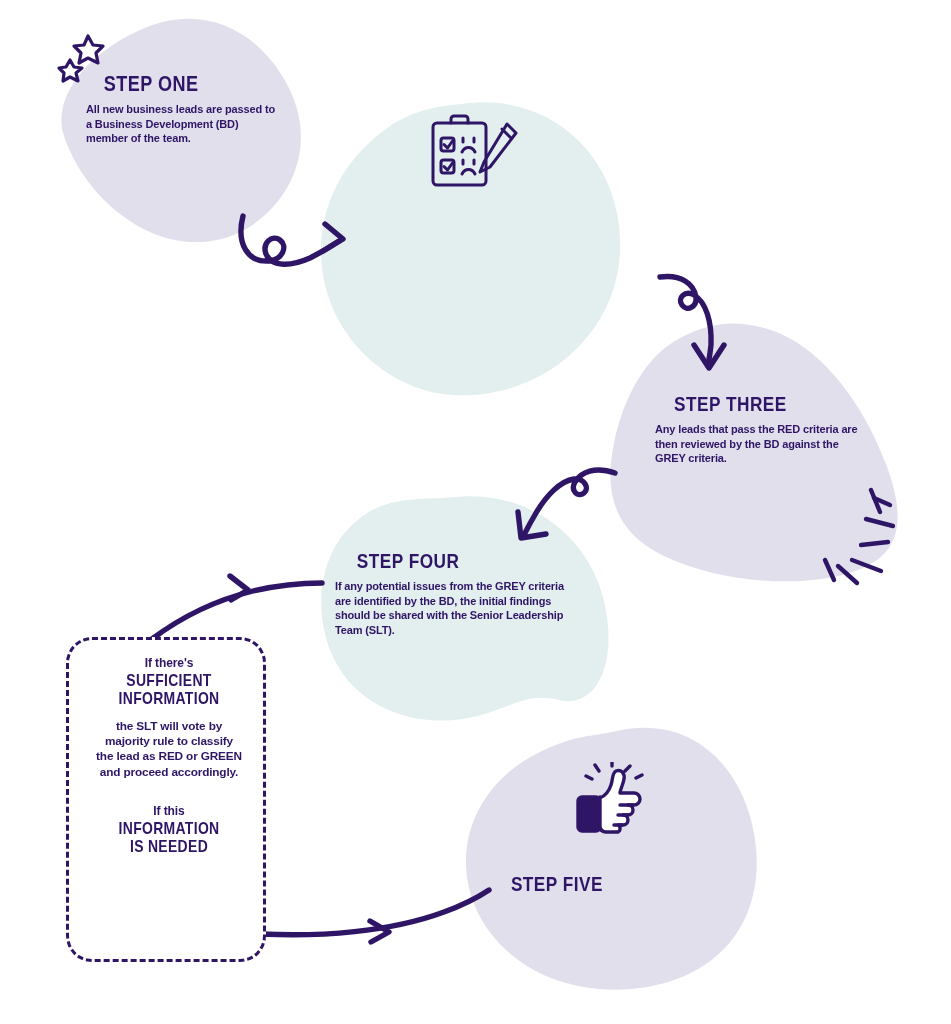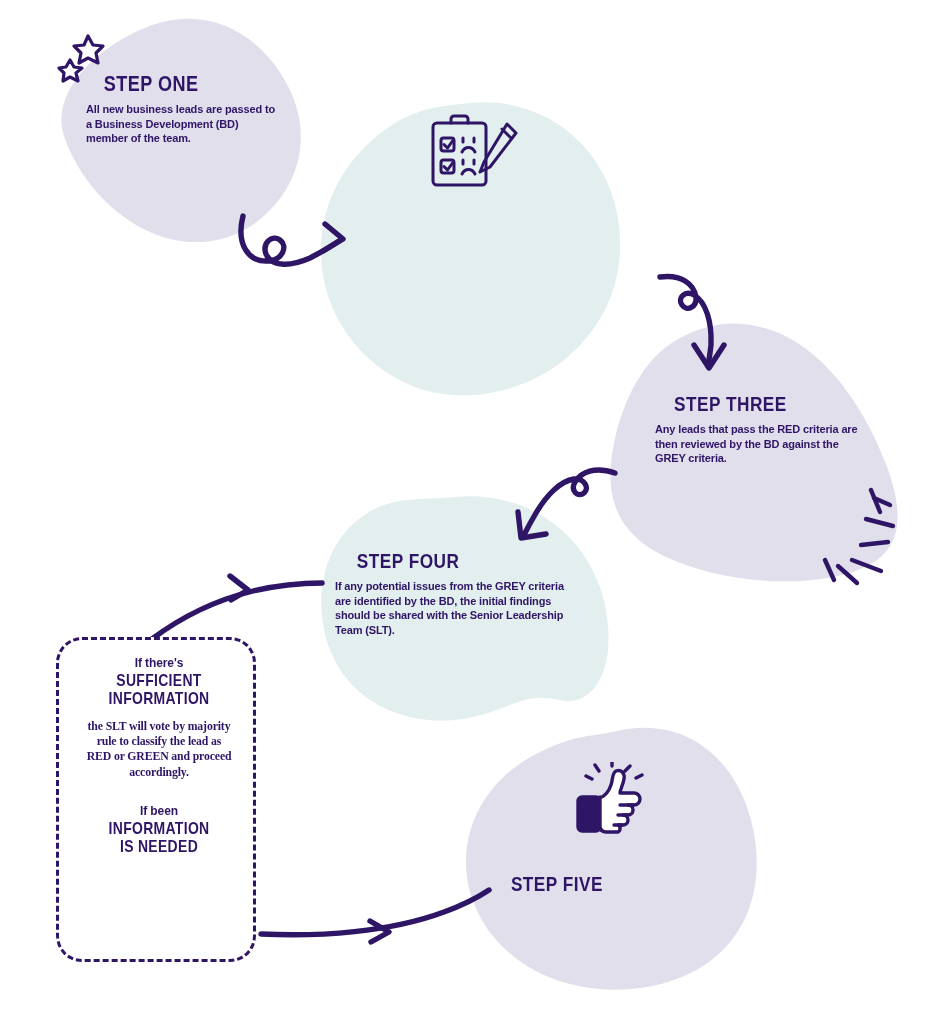"If there's" #dashed-box { left: 56px -> 66px }
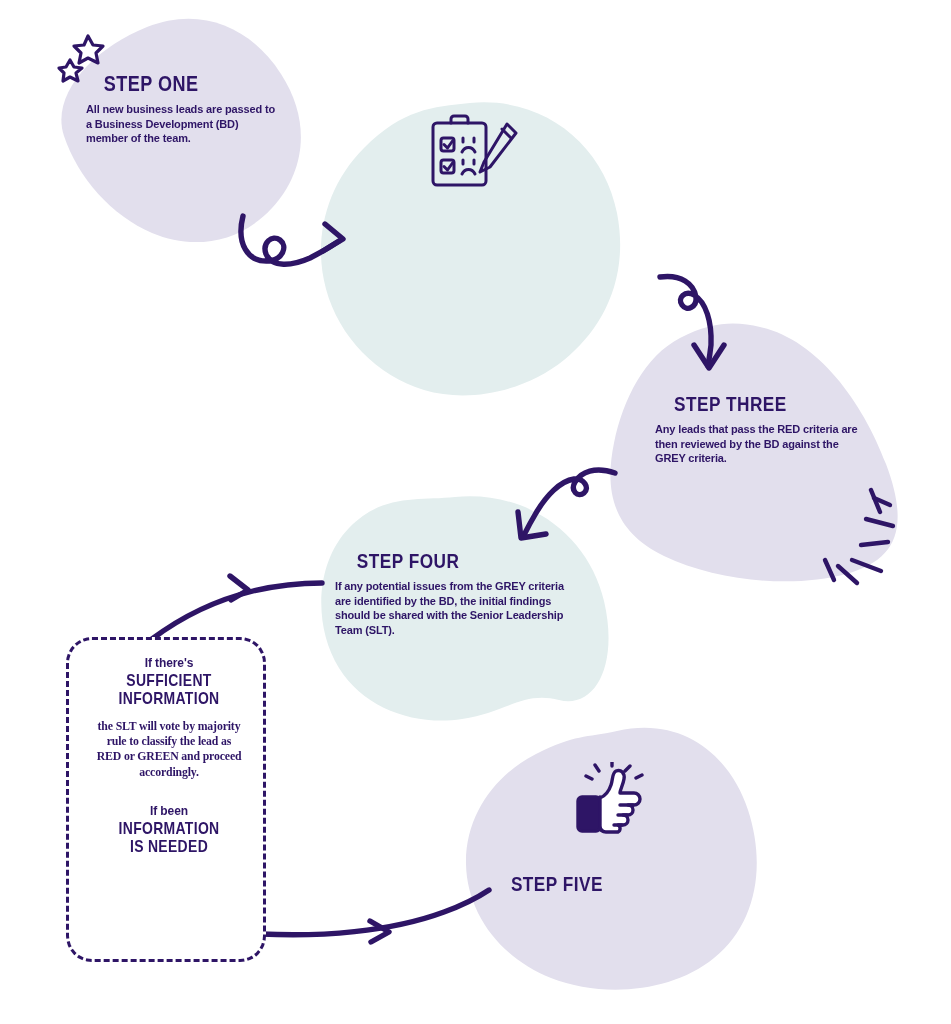"the SLT will vote by" .branch .branch-body { font-family: Liberation Serif, serif -> none }
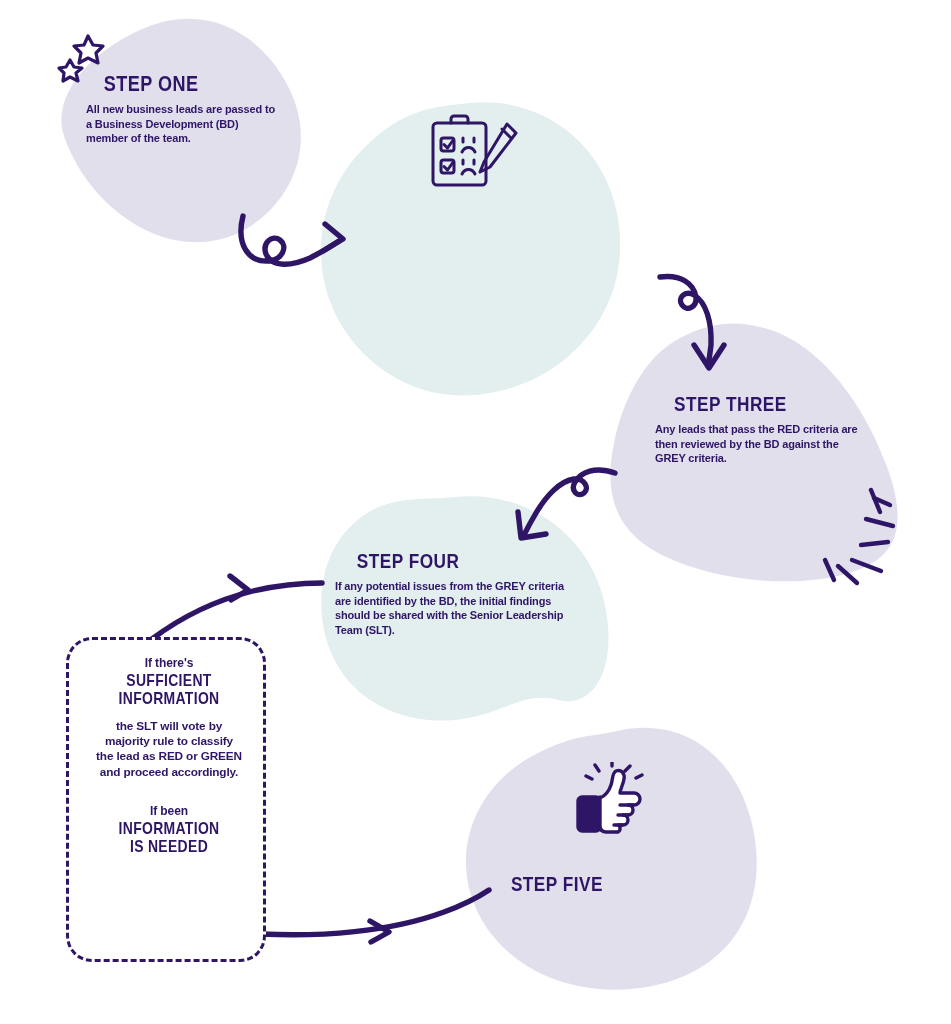"If been" p.lead-in { text: been -> this }
